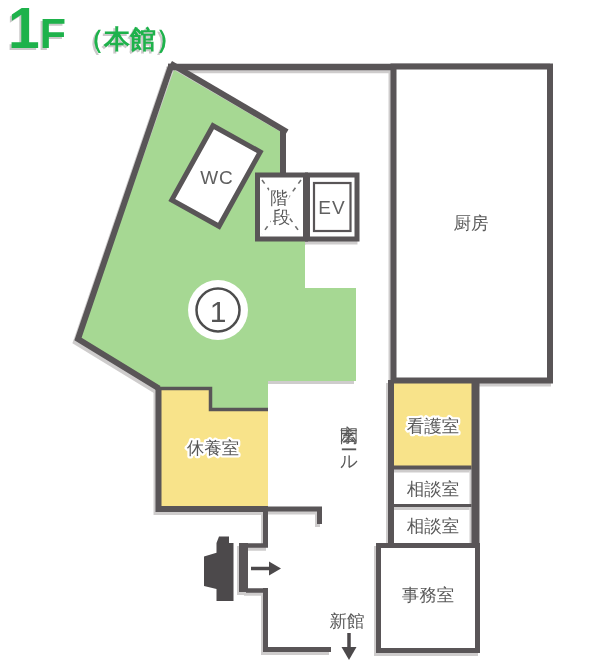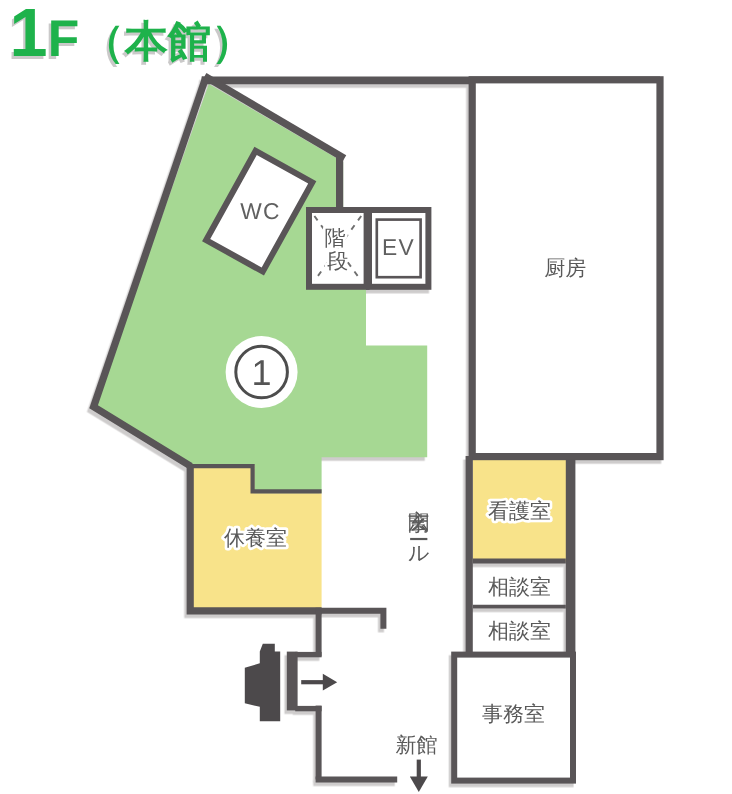"（本館）" .title .annex { font-size: 36px -> 26px; margin-left: 2px -> 12px }
